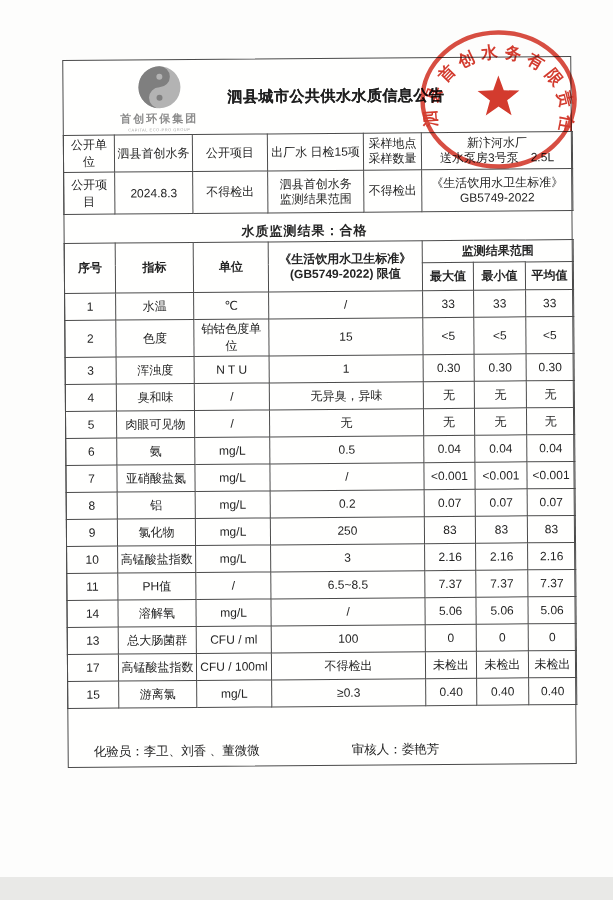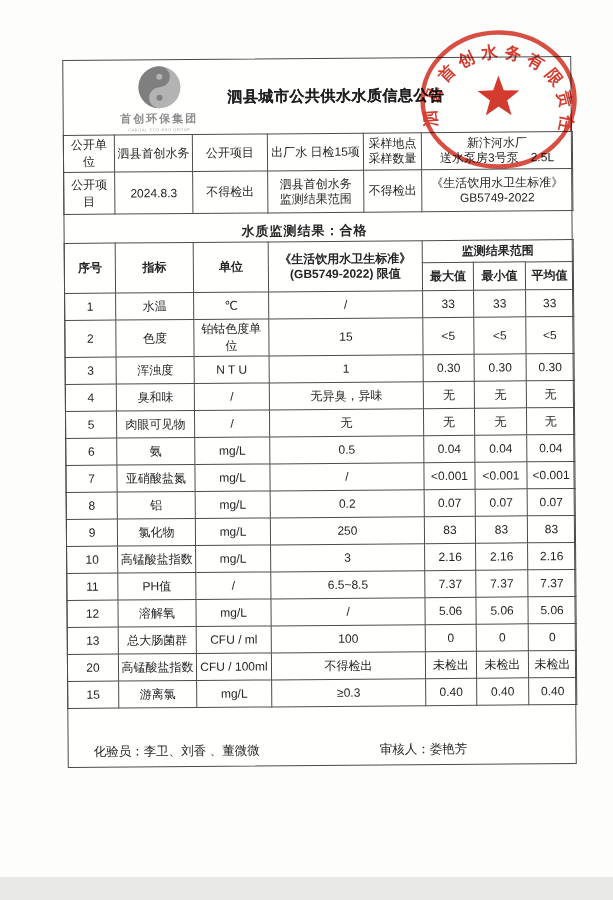"12" td { text: 12 -> 14 }
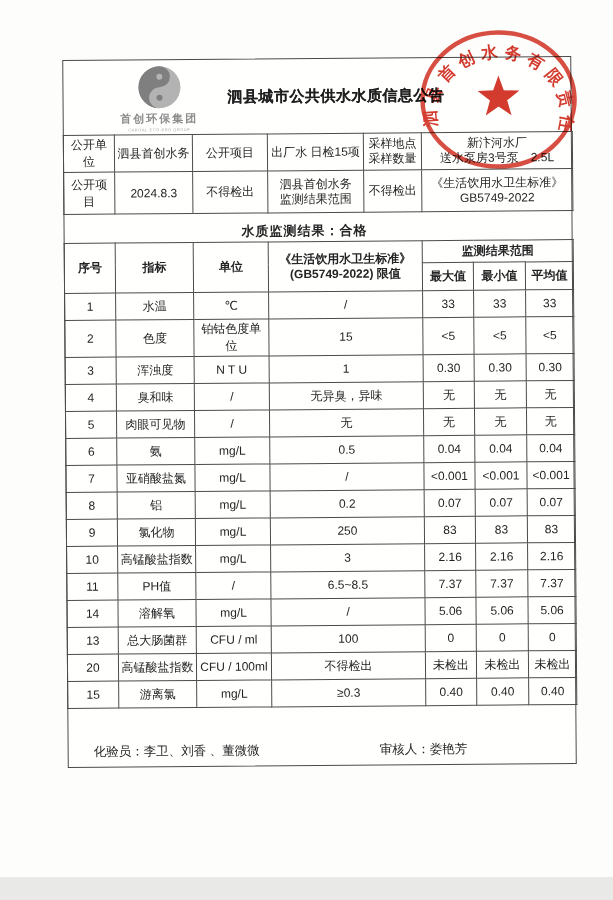"20" td { text: 20 -> 17 }
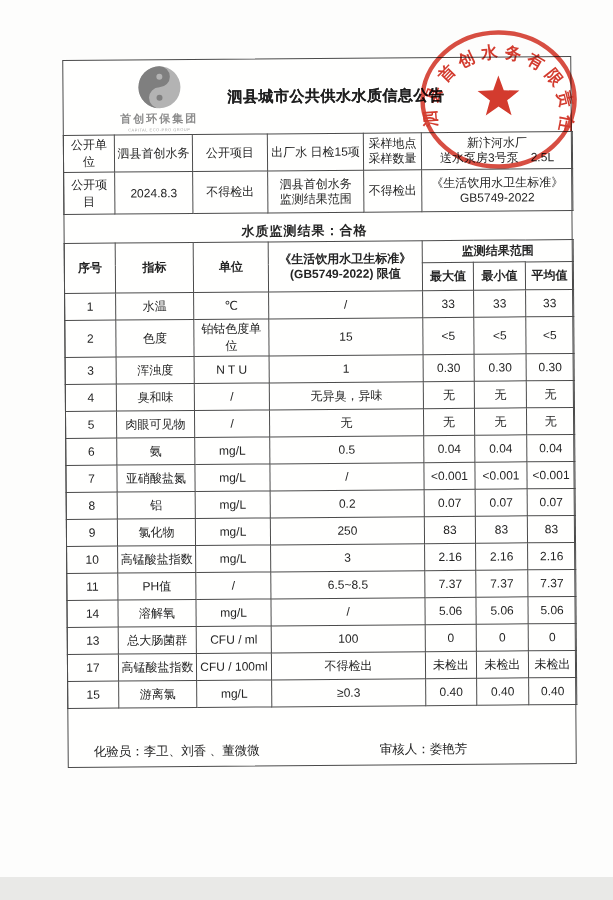"审核人：娄艳芳" .footer .reviewer { left: 311px -> 283px }
